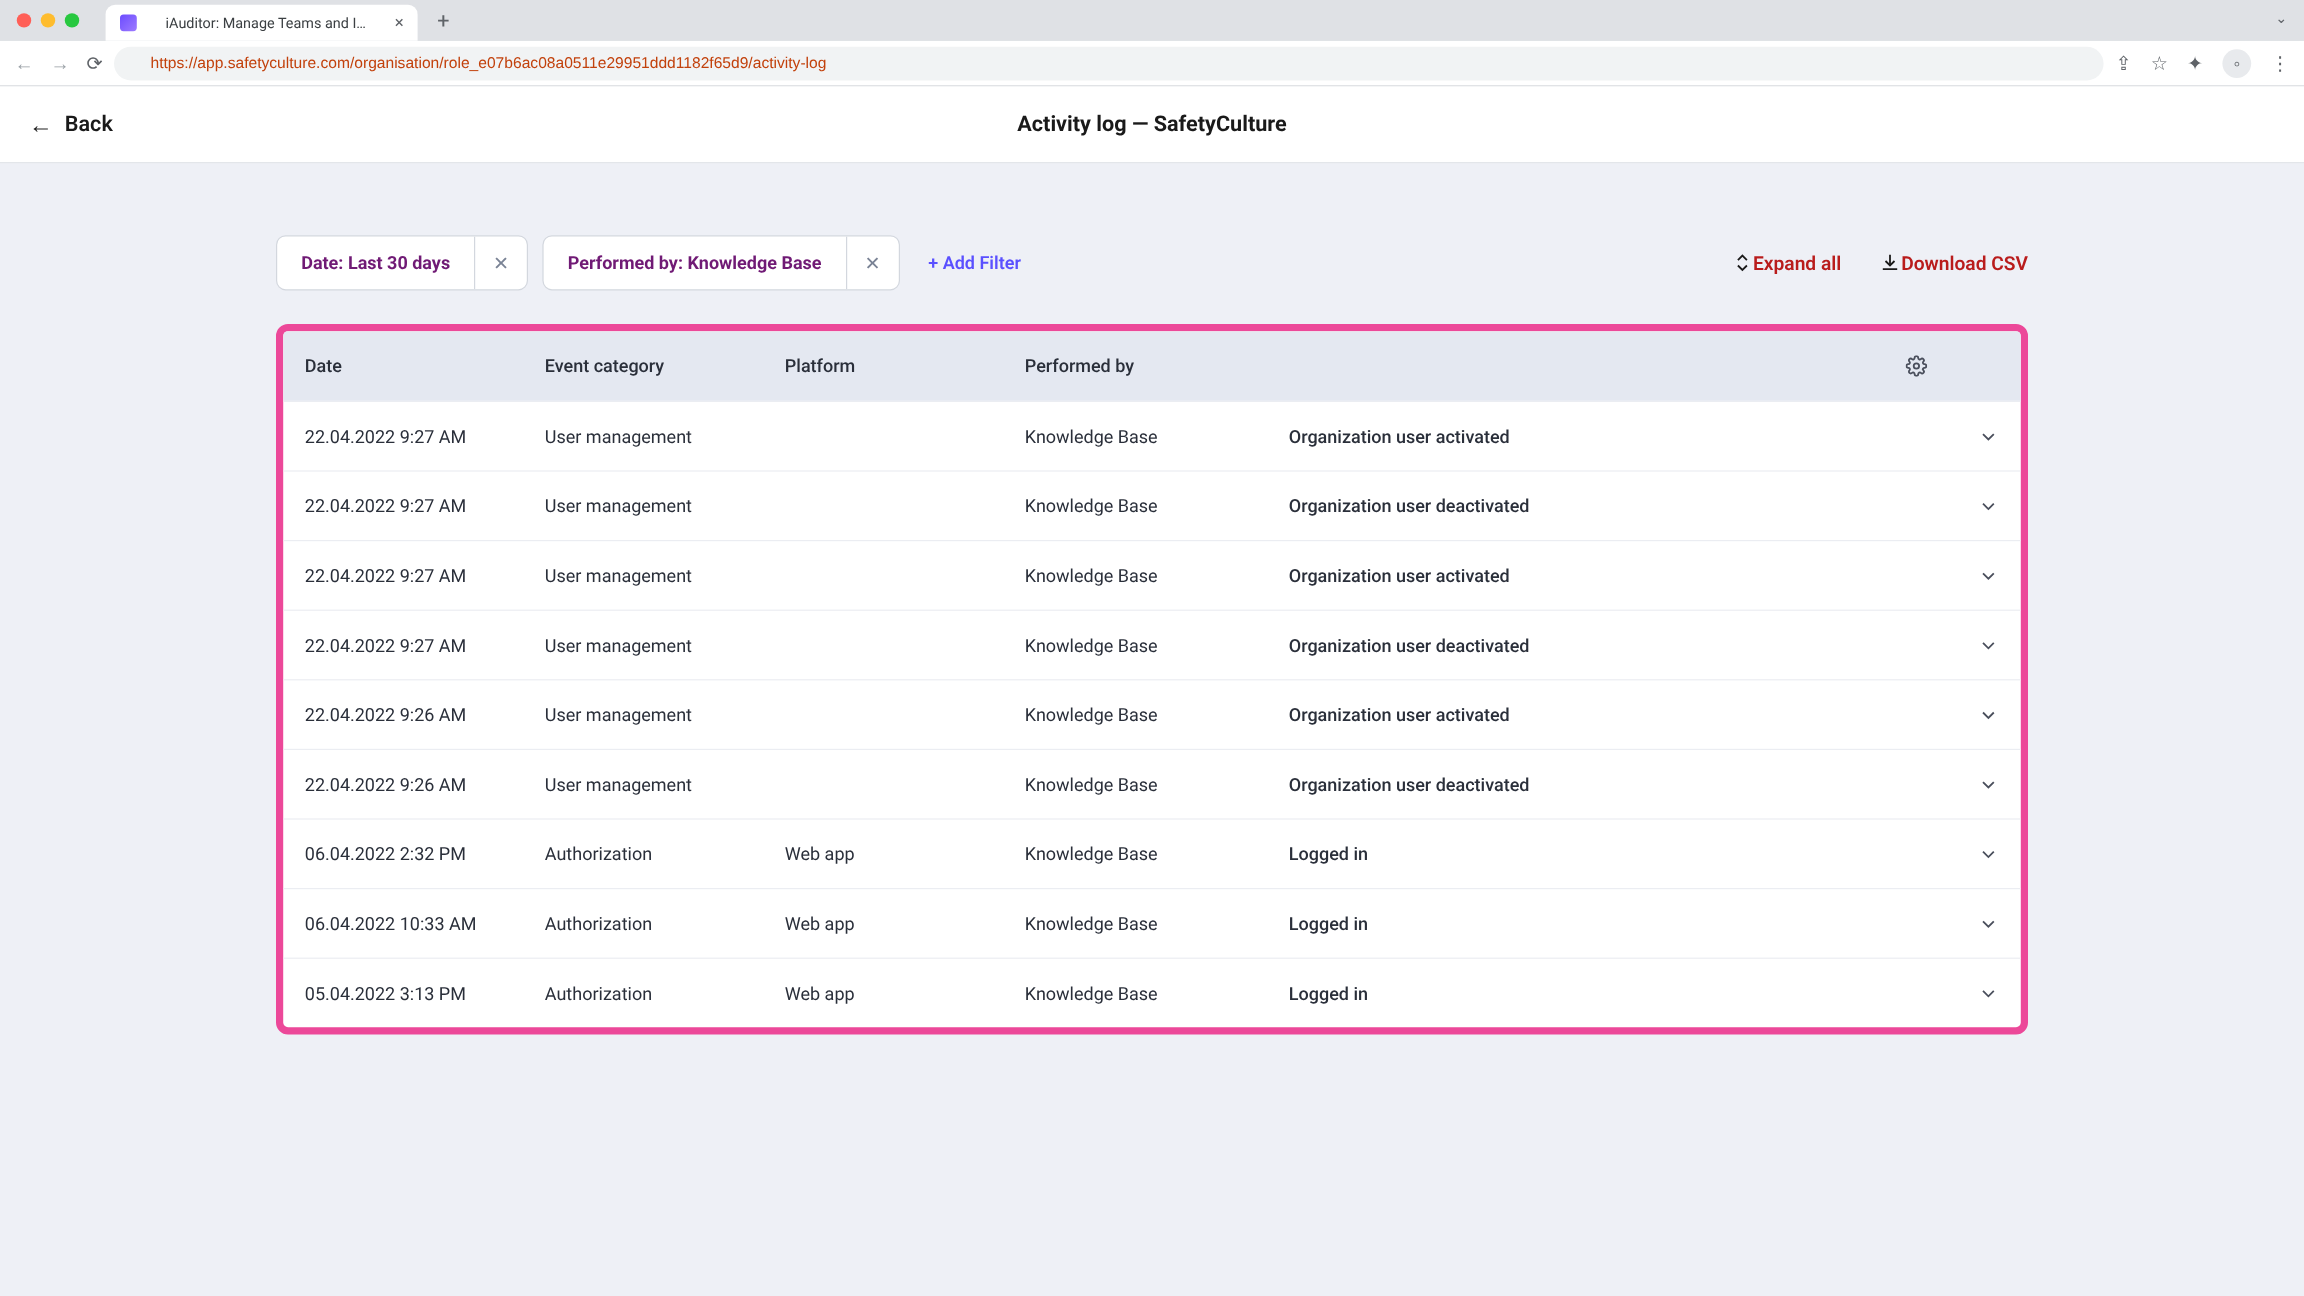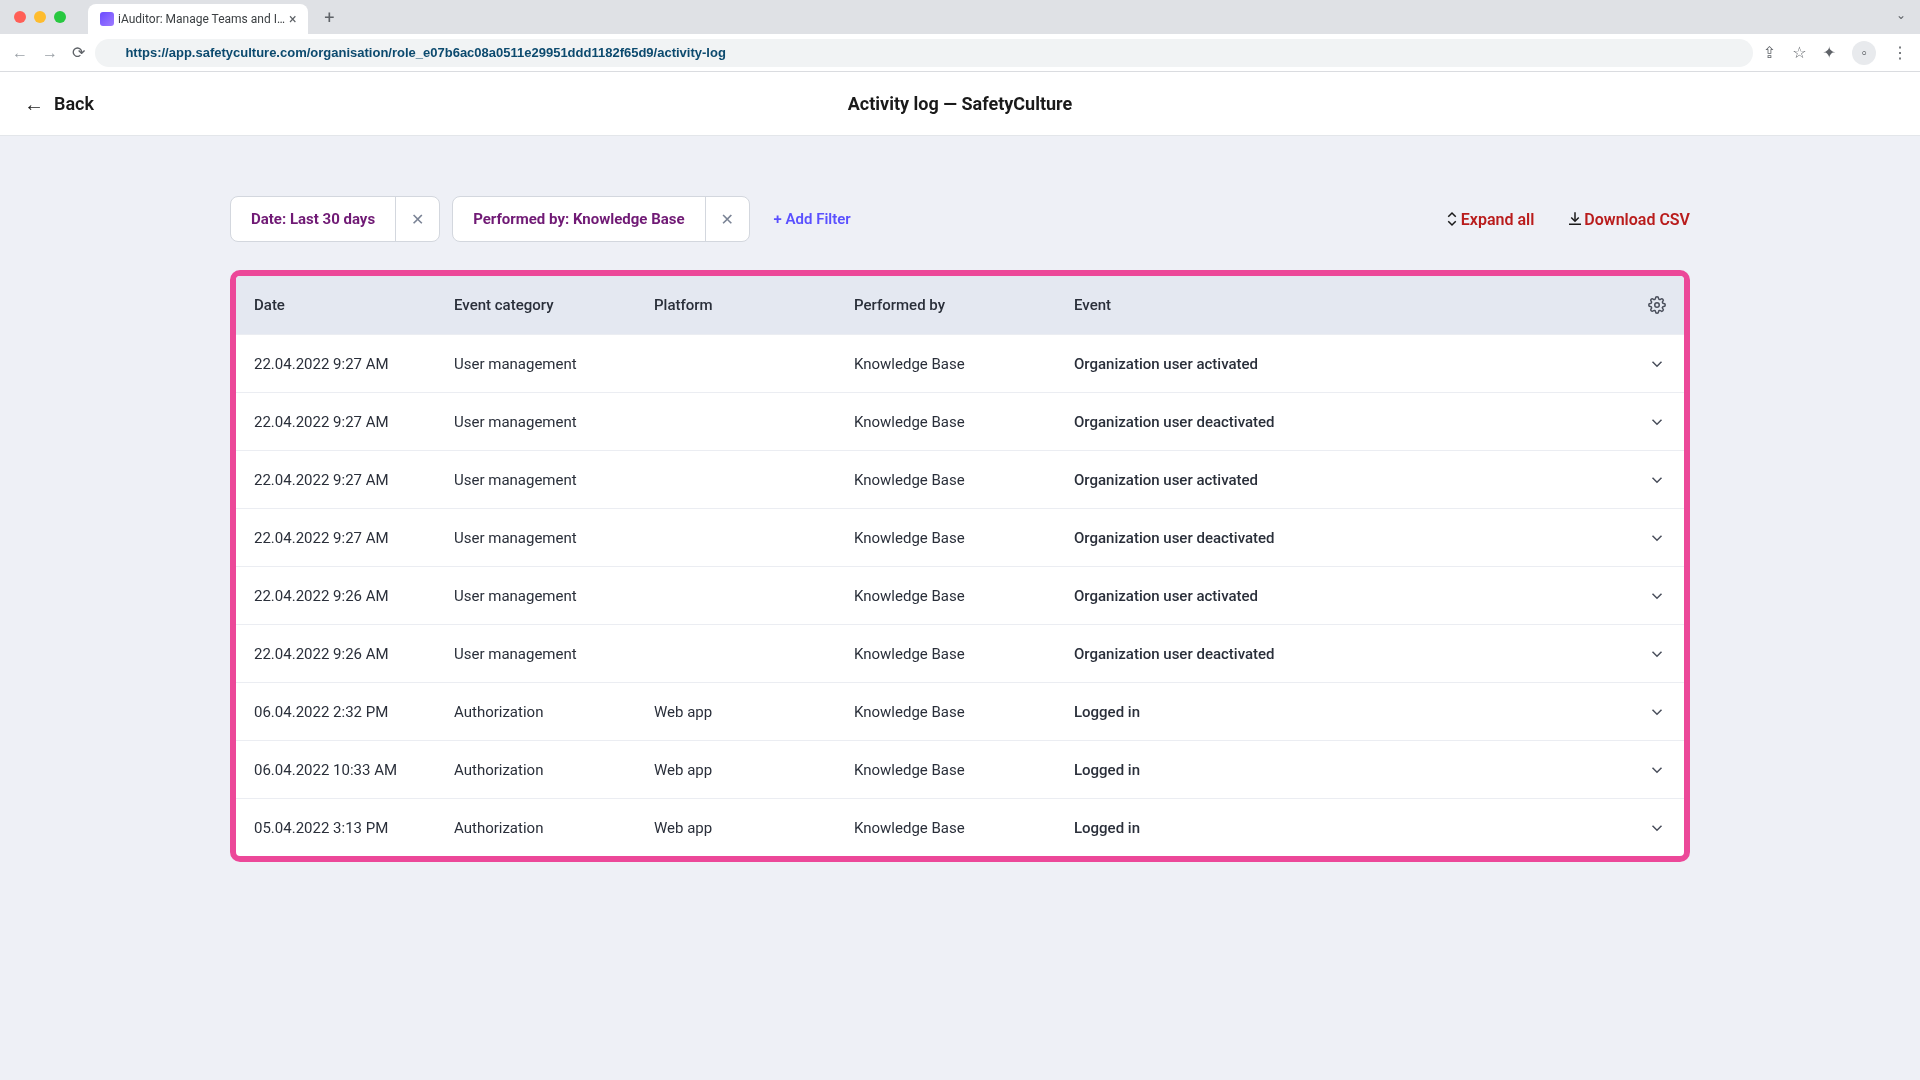"iAuditor: Manage Teams and I…" .tab { gap: 4px -> 24px }
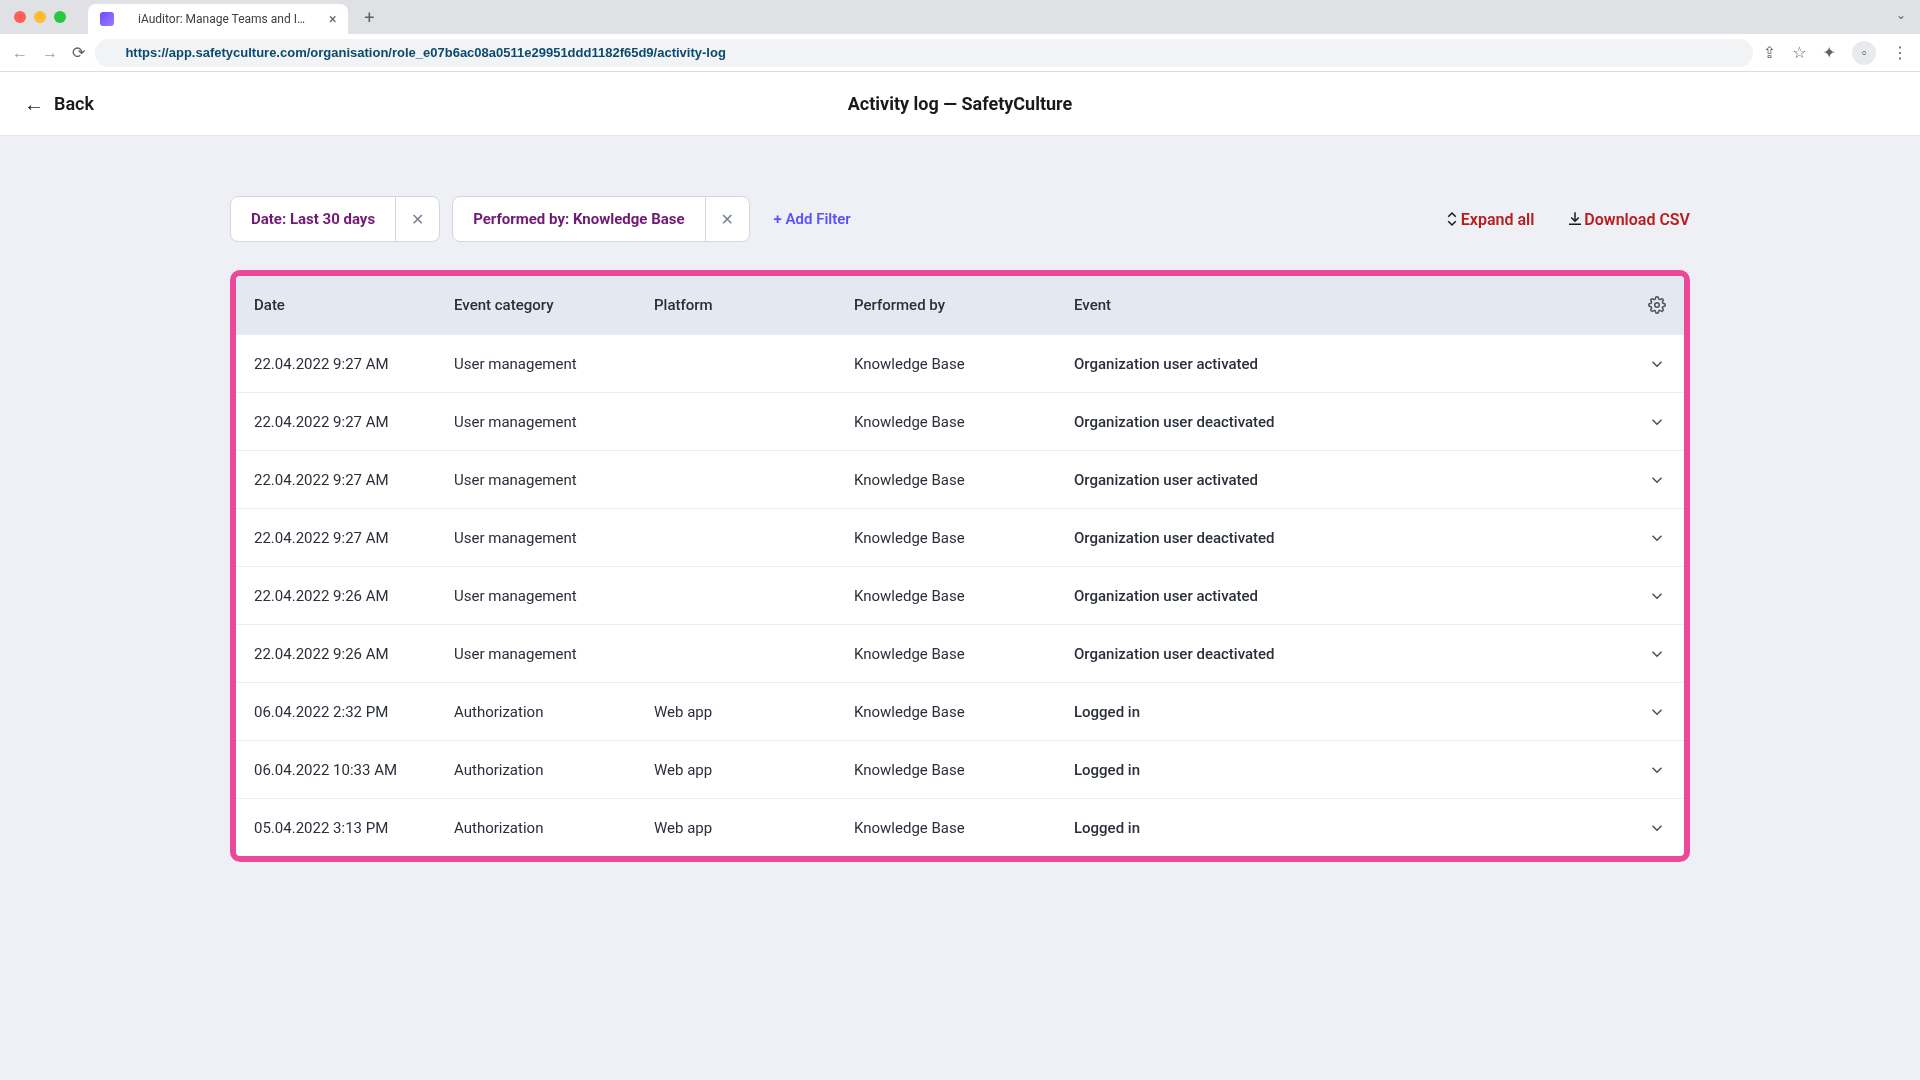"https://app.safetyculture.com/organisati" .omnibox { color: #0c4a6e -> #c2410c; font-weight: bold -> none }
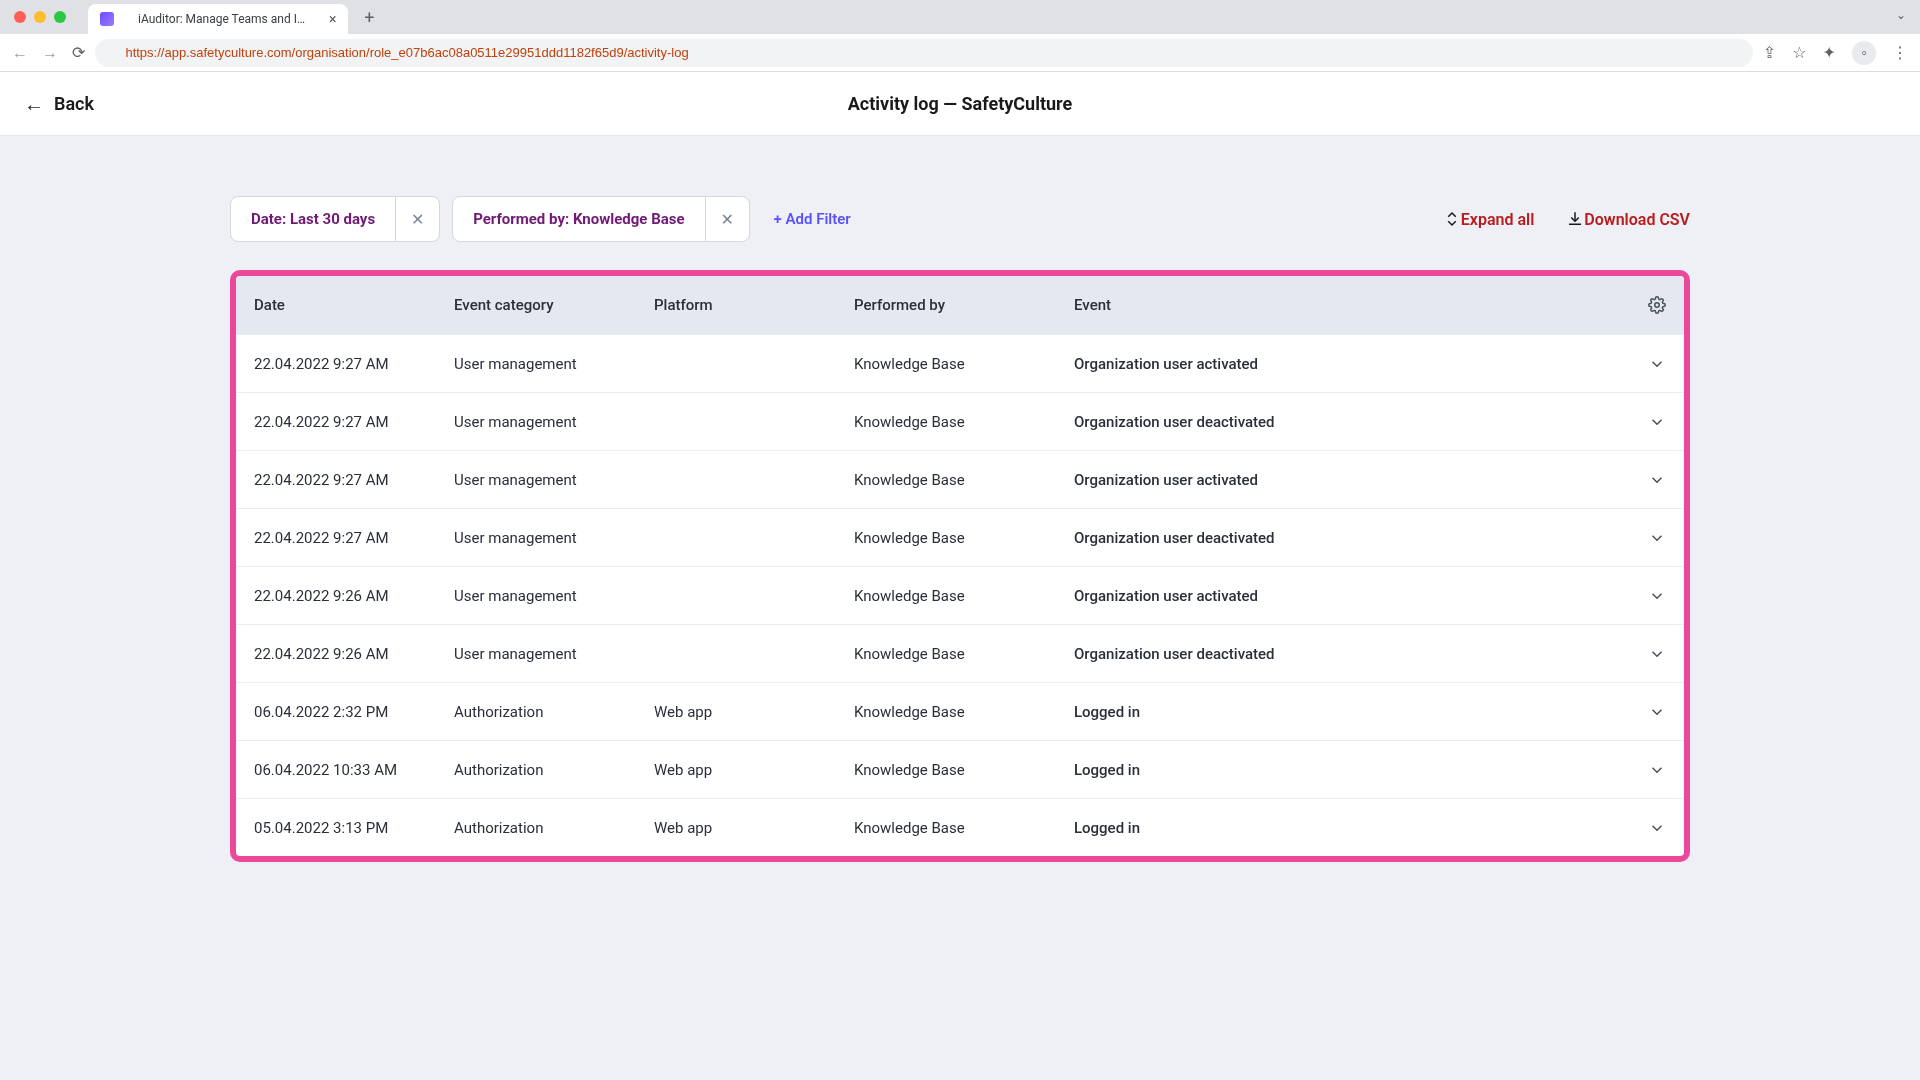"Event" div { html: <div>Event</div> -> none }
